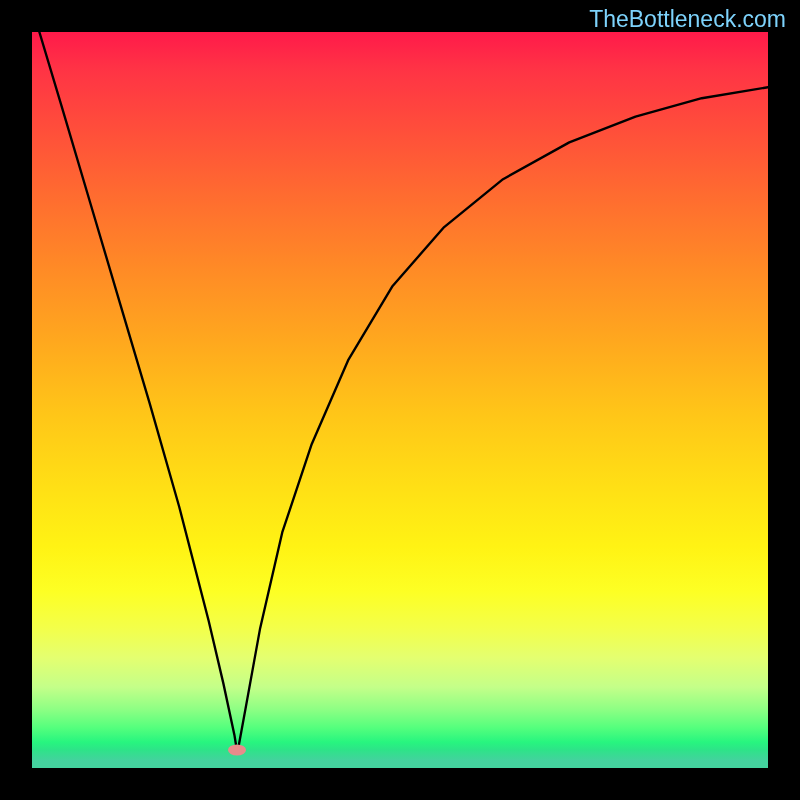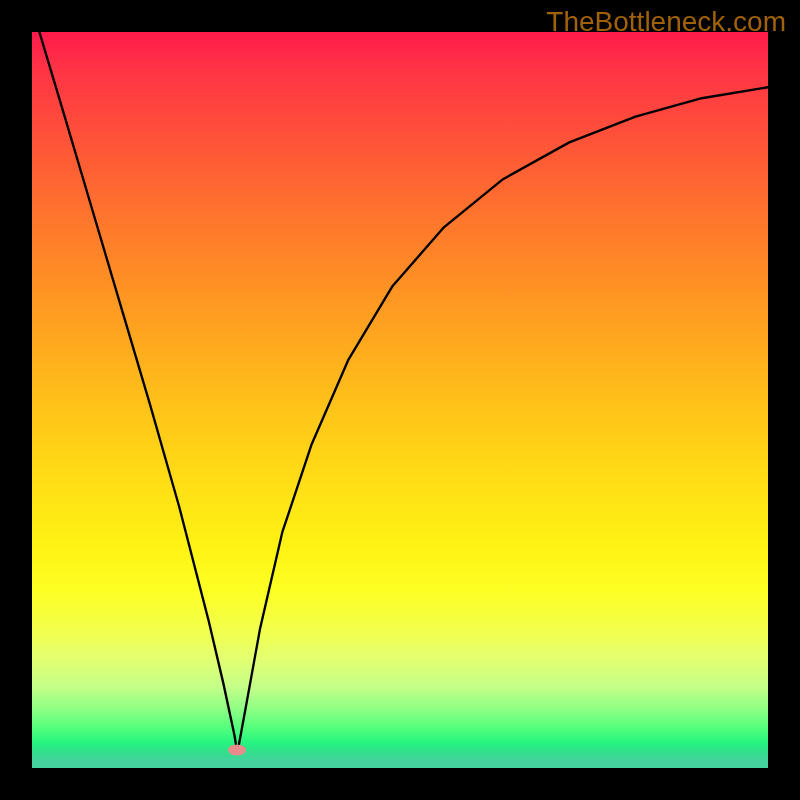"TheBottleneck.com" .watermark { color: #a16207 -> #7dd3fc; font-size: 28px -> 23px }
